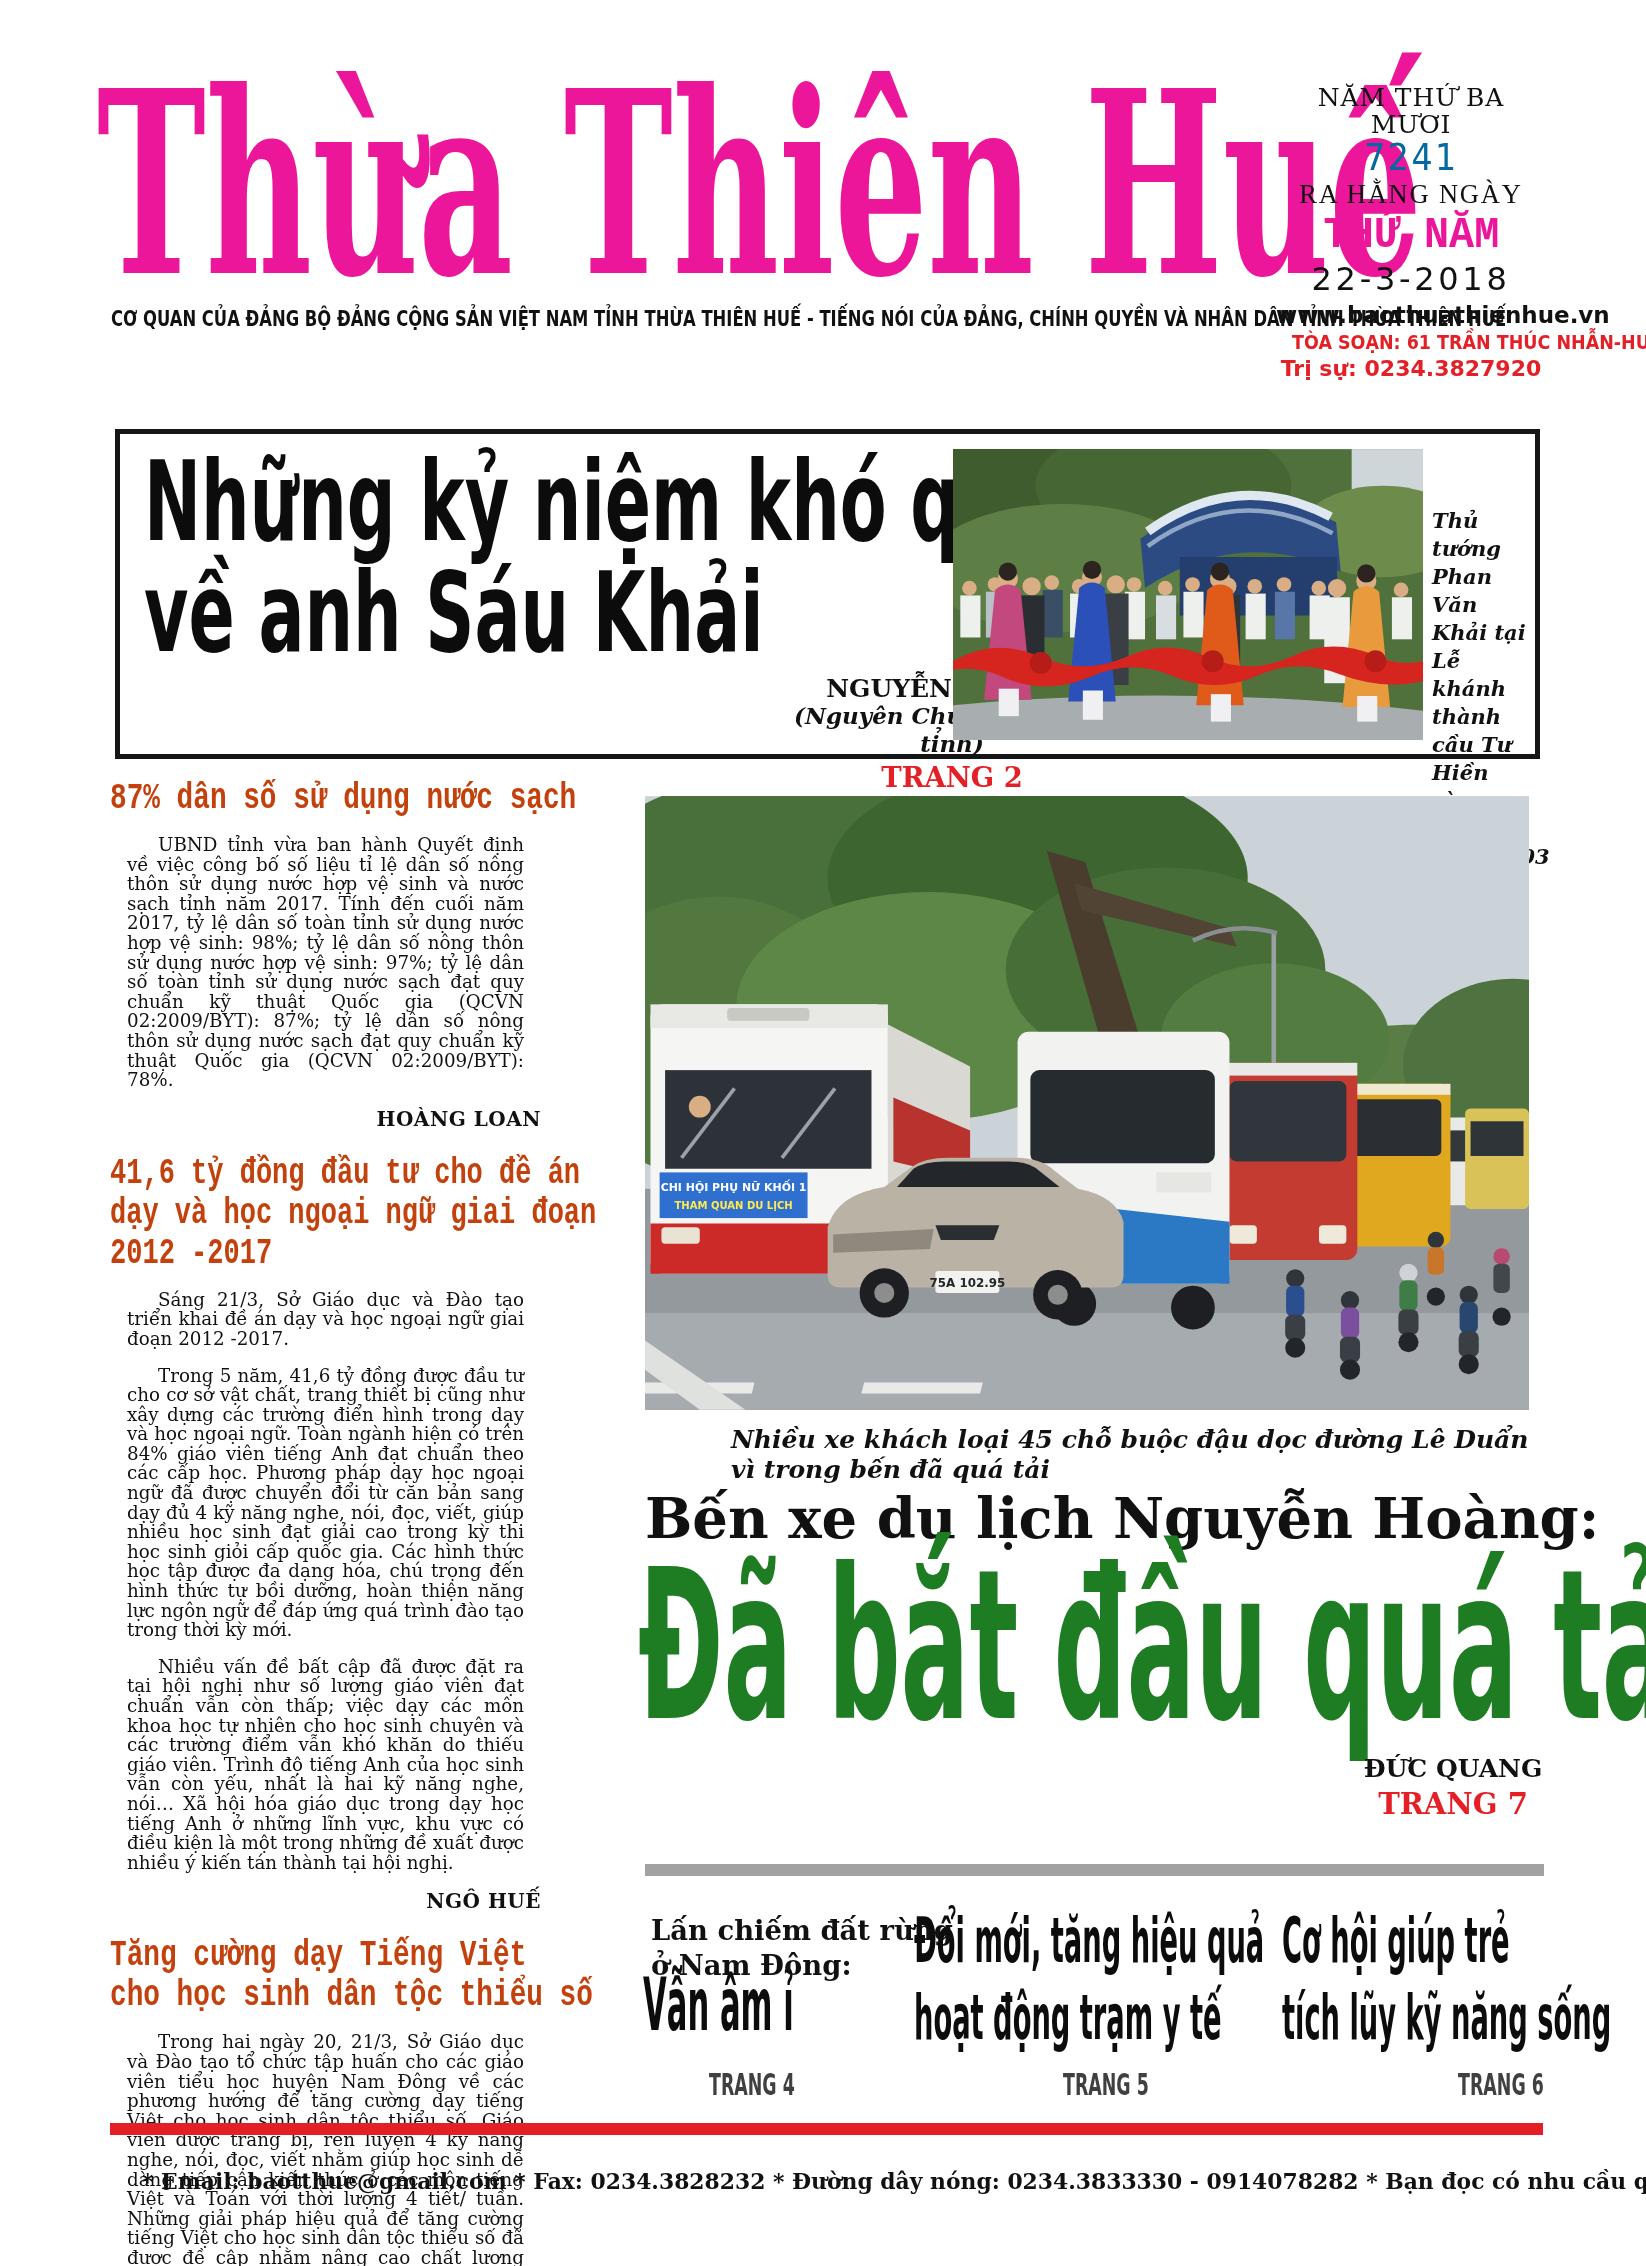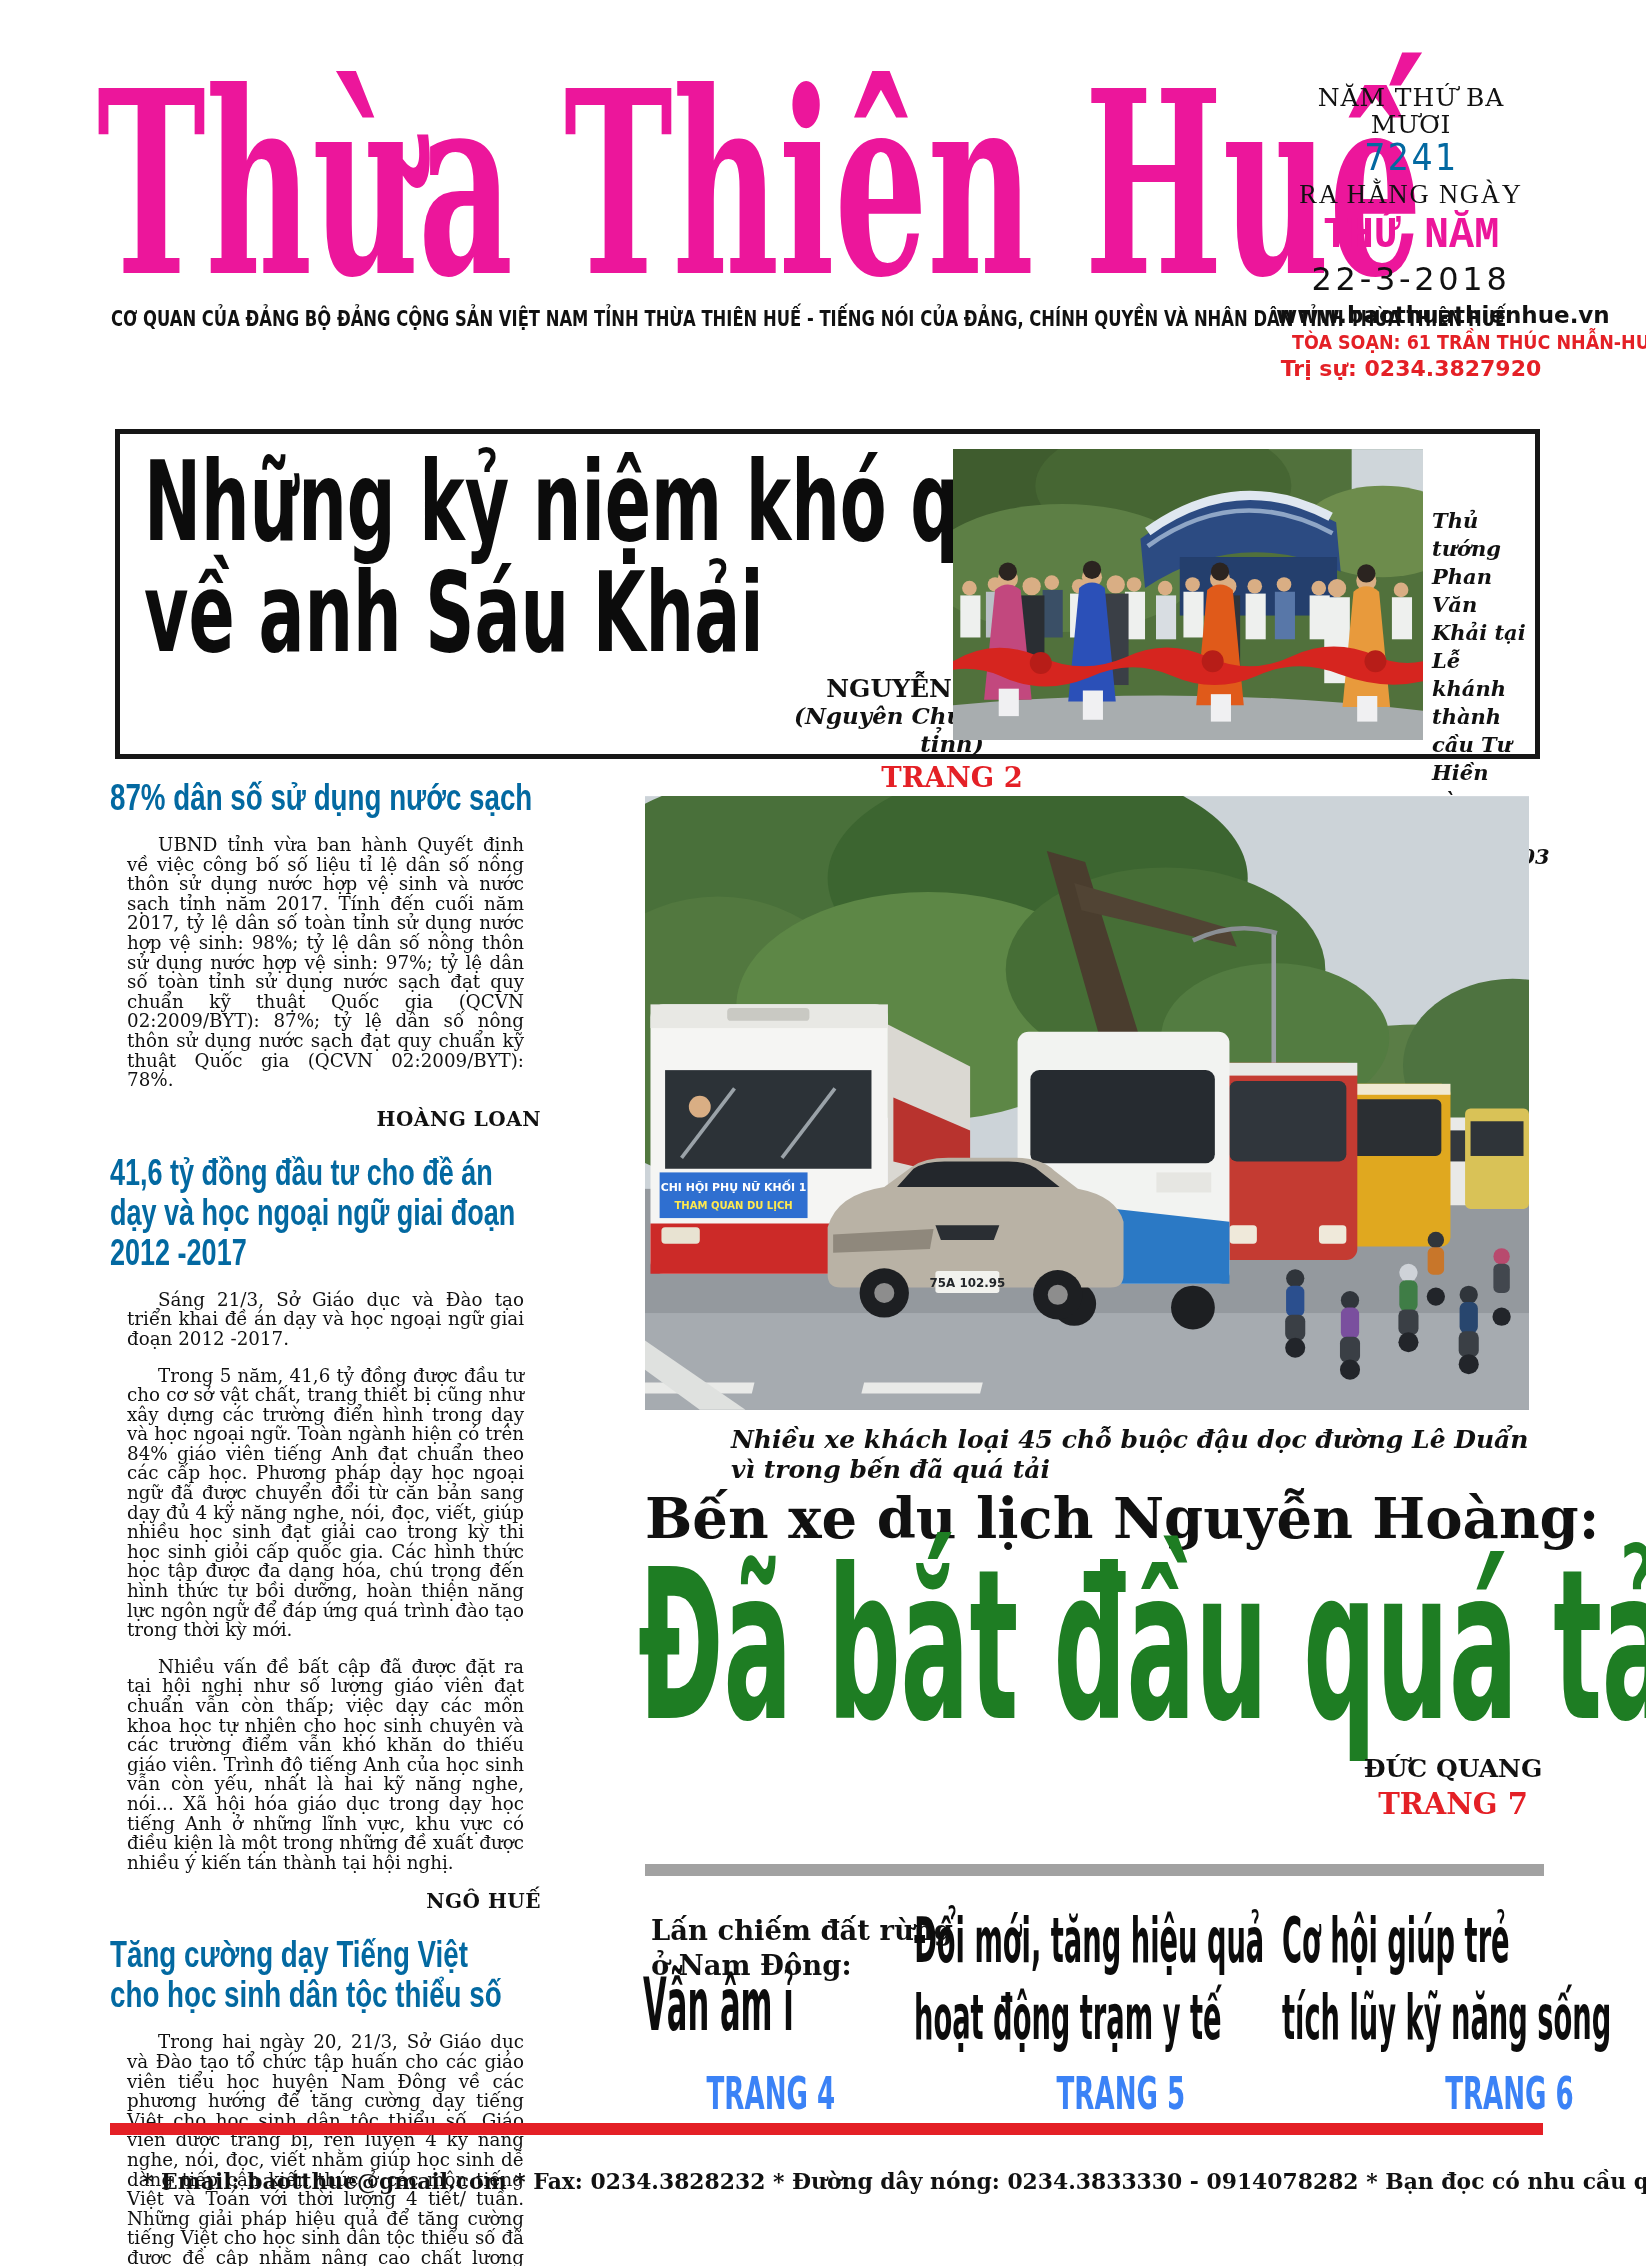"87% dân số sử dụng" .atitle { color: #0369a1 -> #c2410c; font-family: Liberation Sans, sans-serif -> Liberation Mono, monospace }
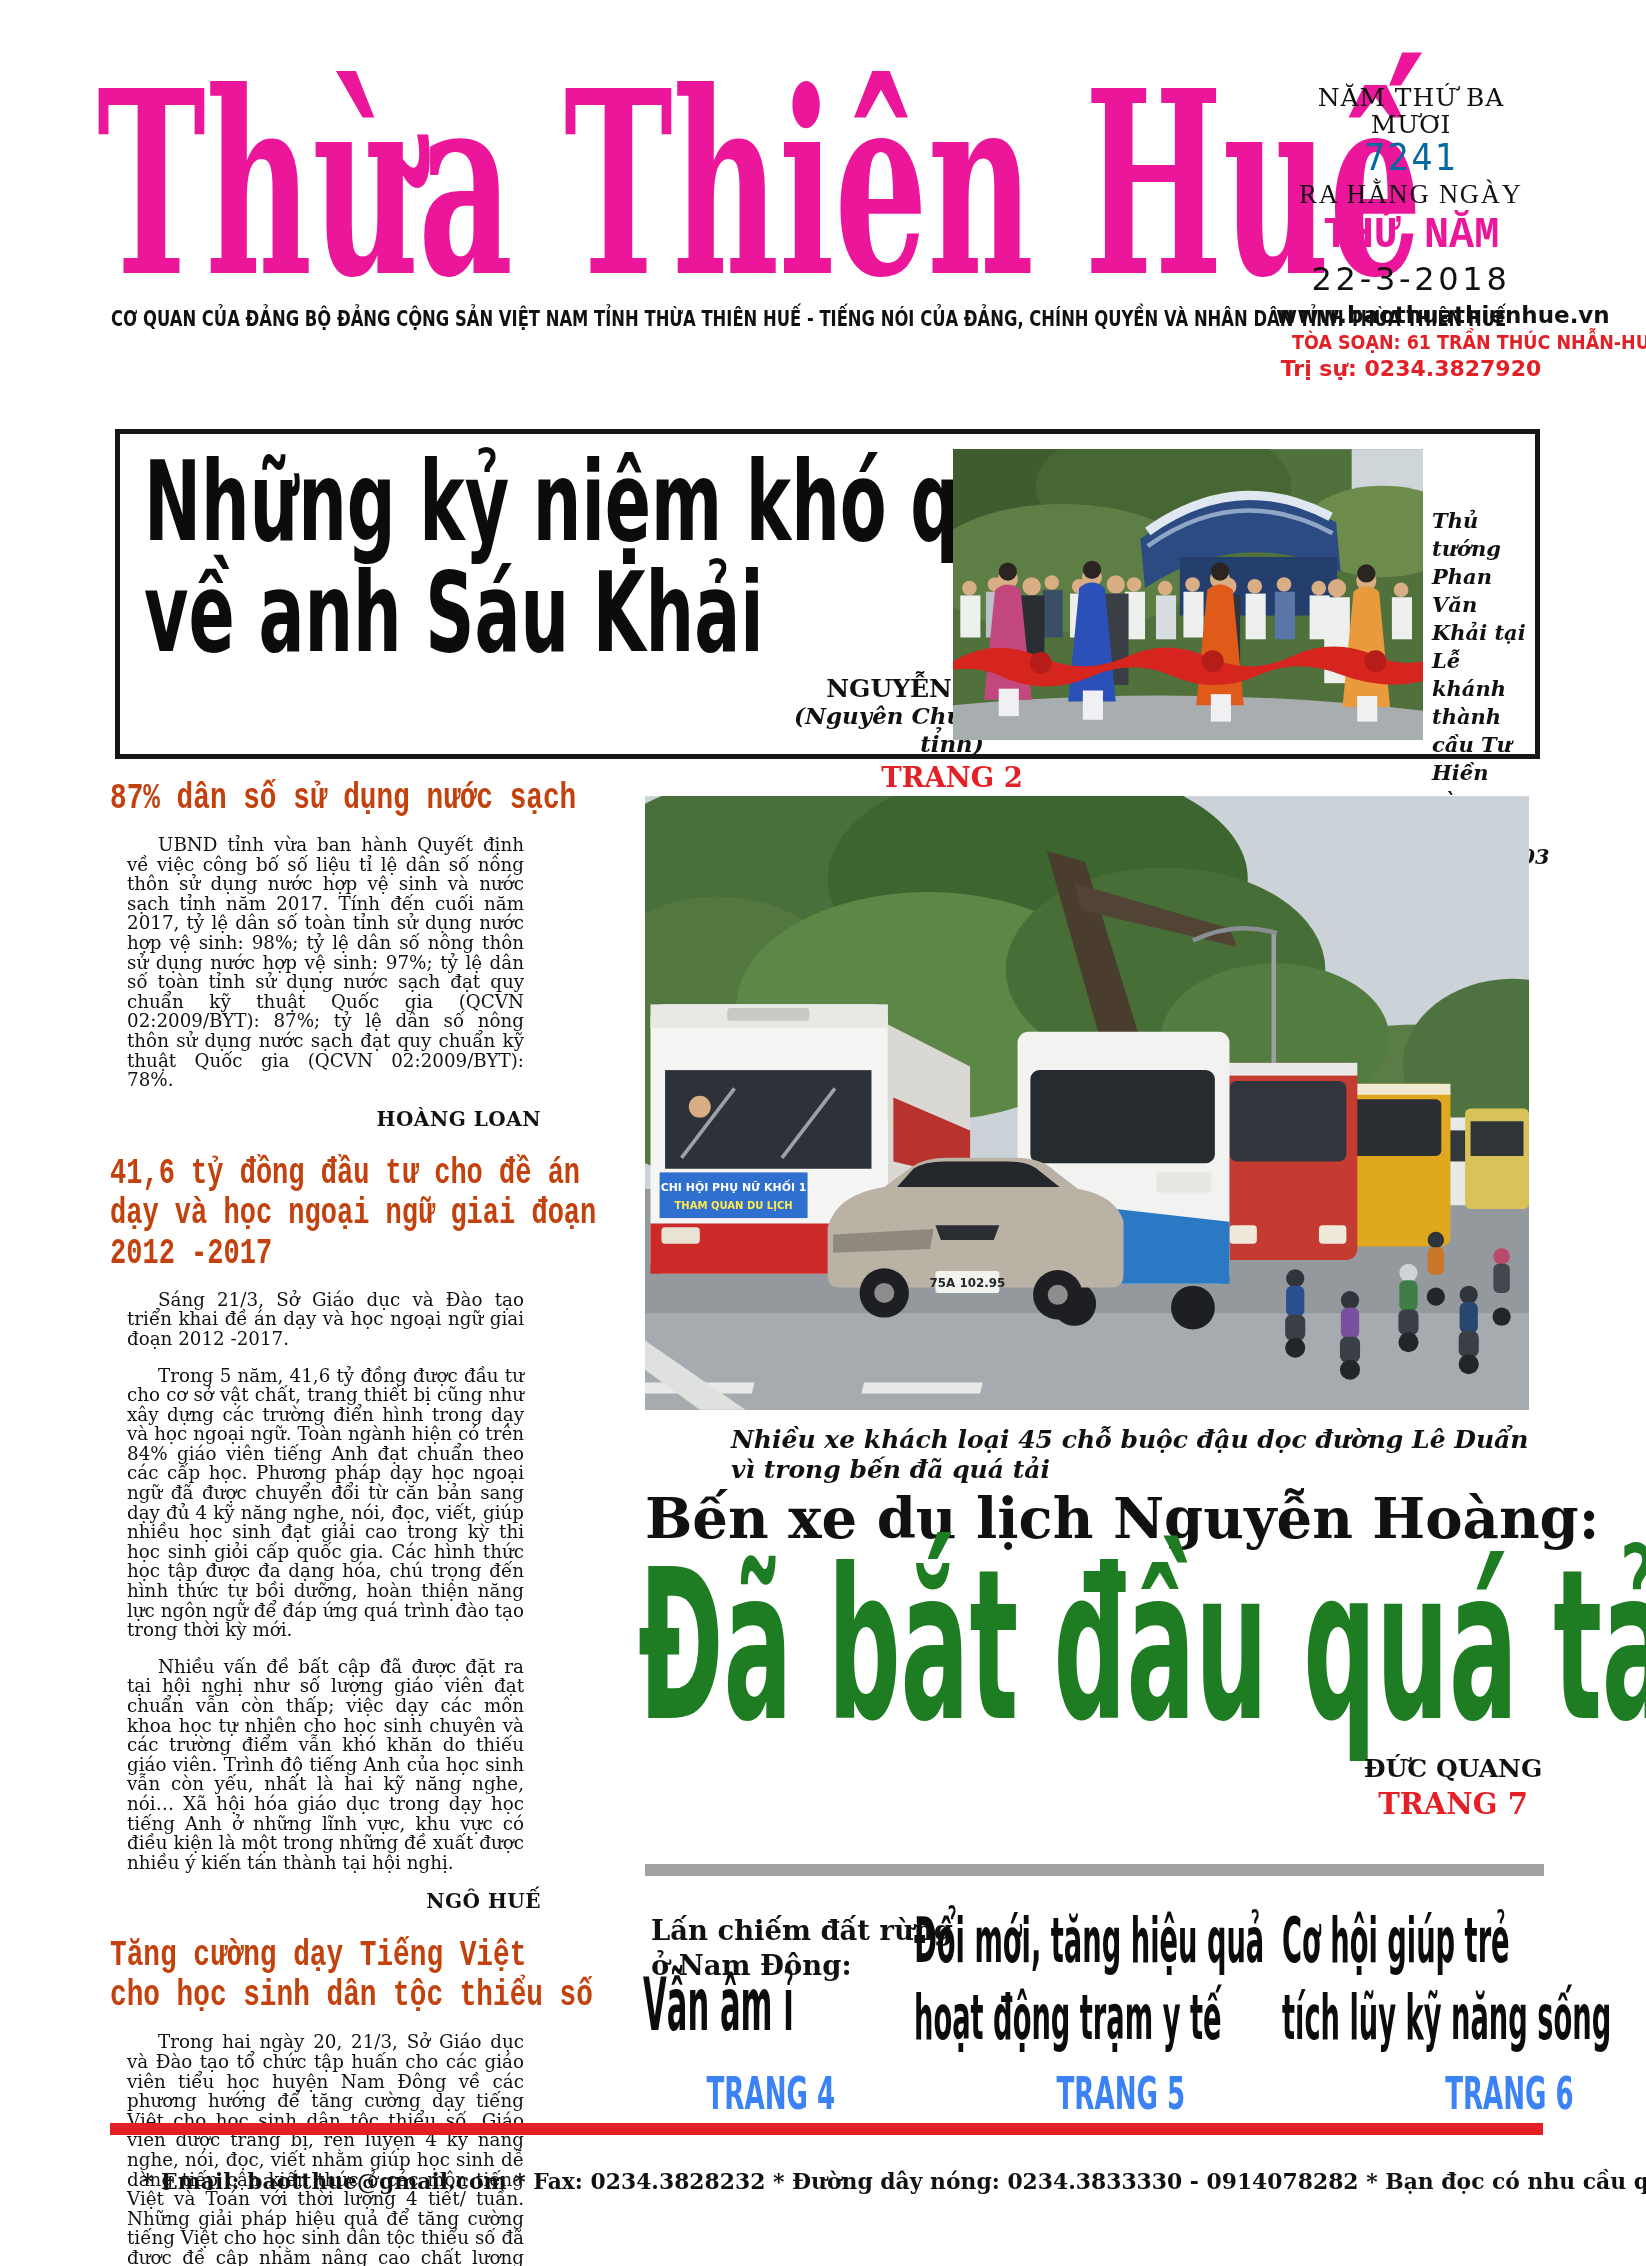"TRANG 4" .pageref { color: #3b82f6 -> #404040; font-size: 45px -> 30px }
